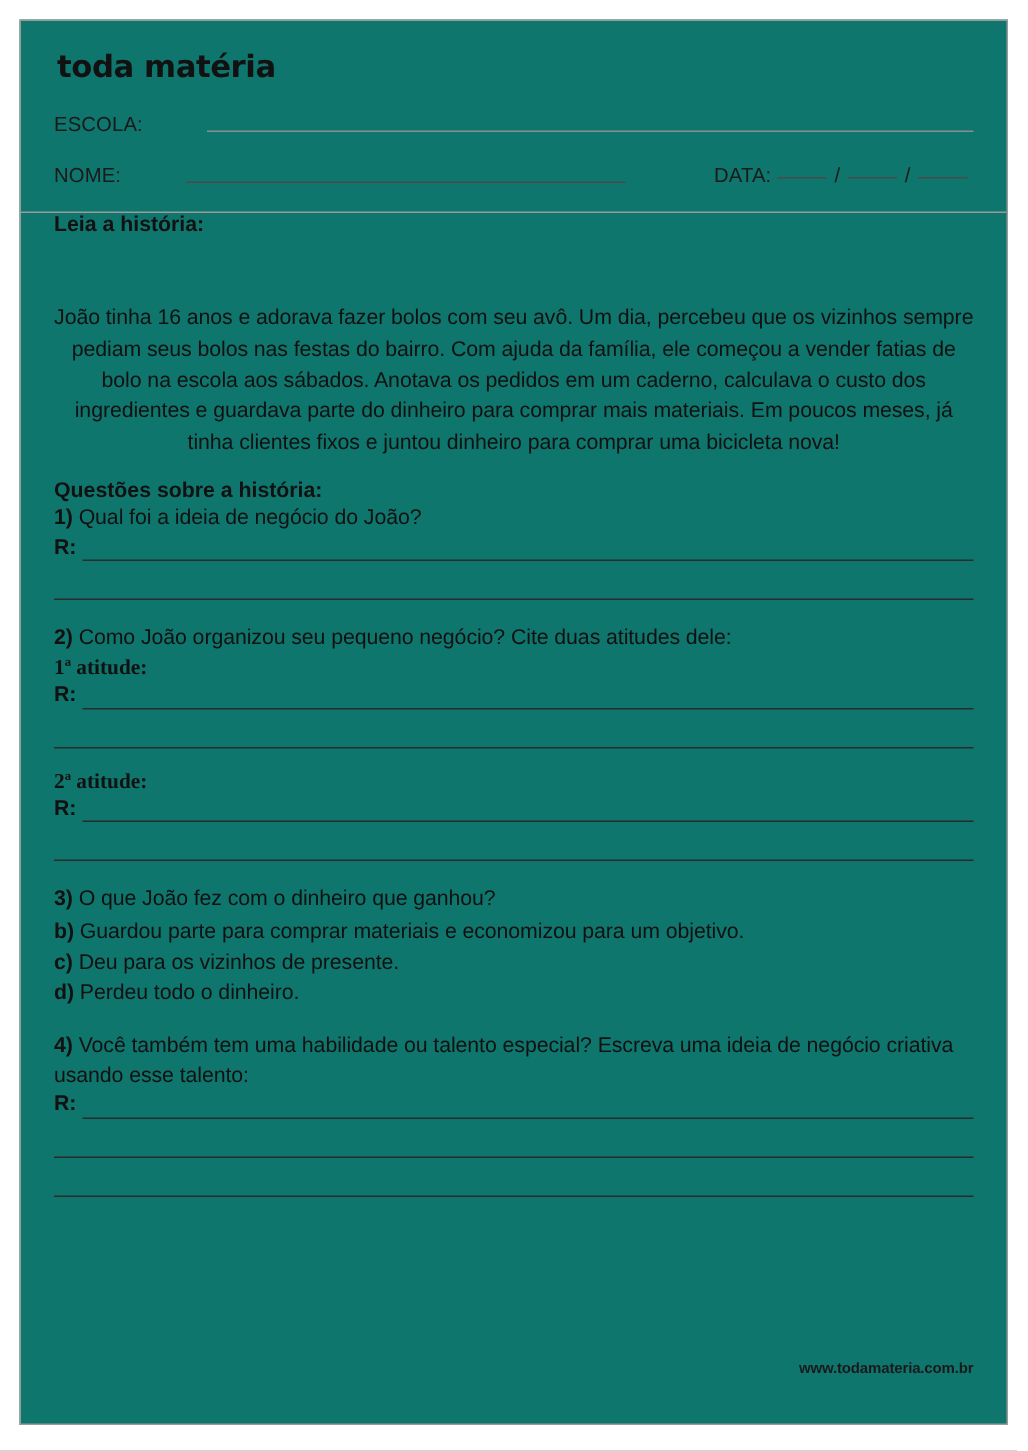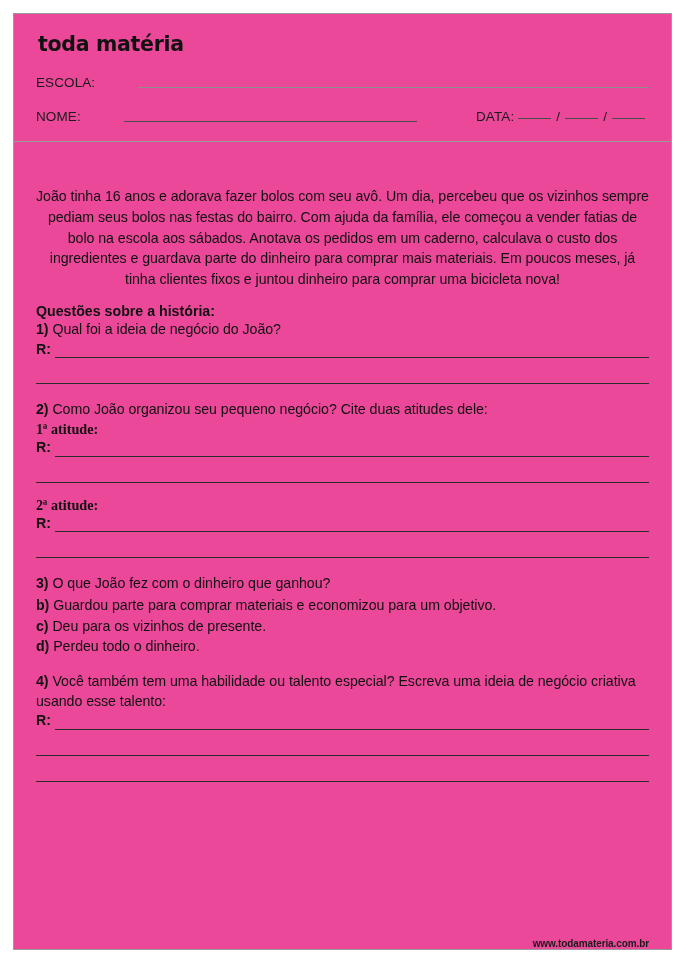"toda matéria" .page { background: #ec4899 -> #0f766e }
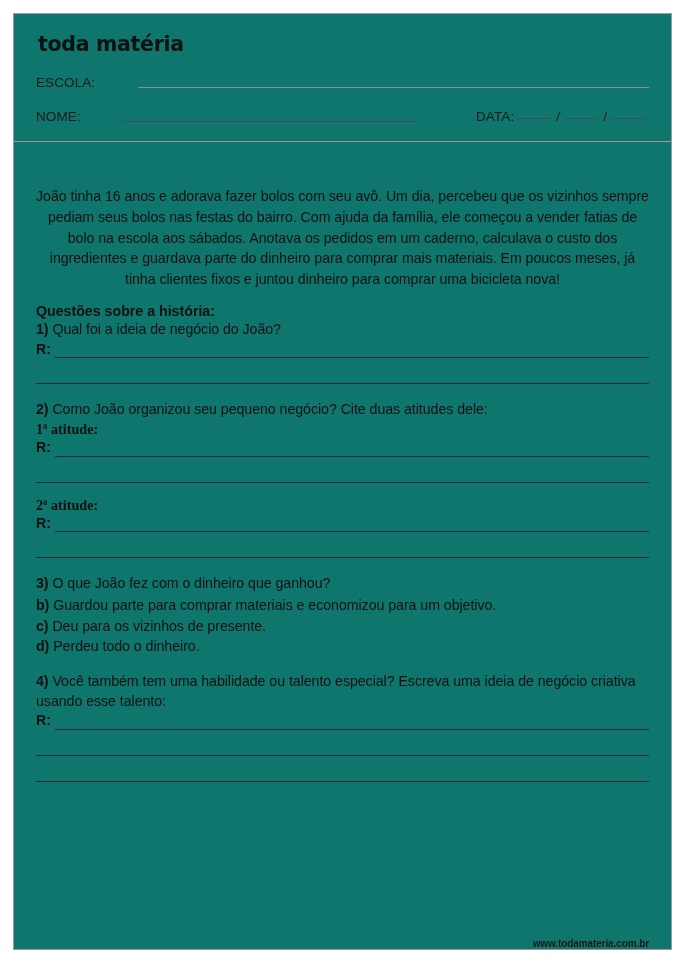"Leia a história:" div.lead { html: none -> <div>Leia a história:</div> }
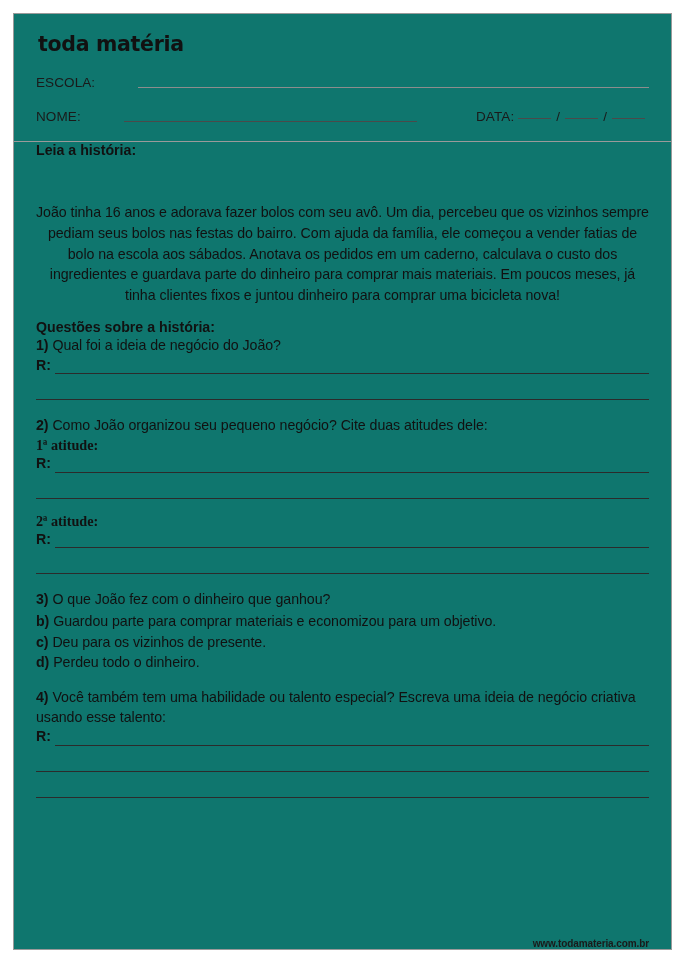"www.todamateria.com.br" .footer { bottom: 0 -> 31px }
